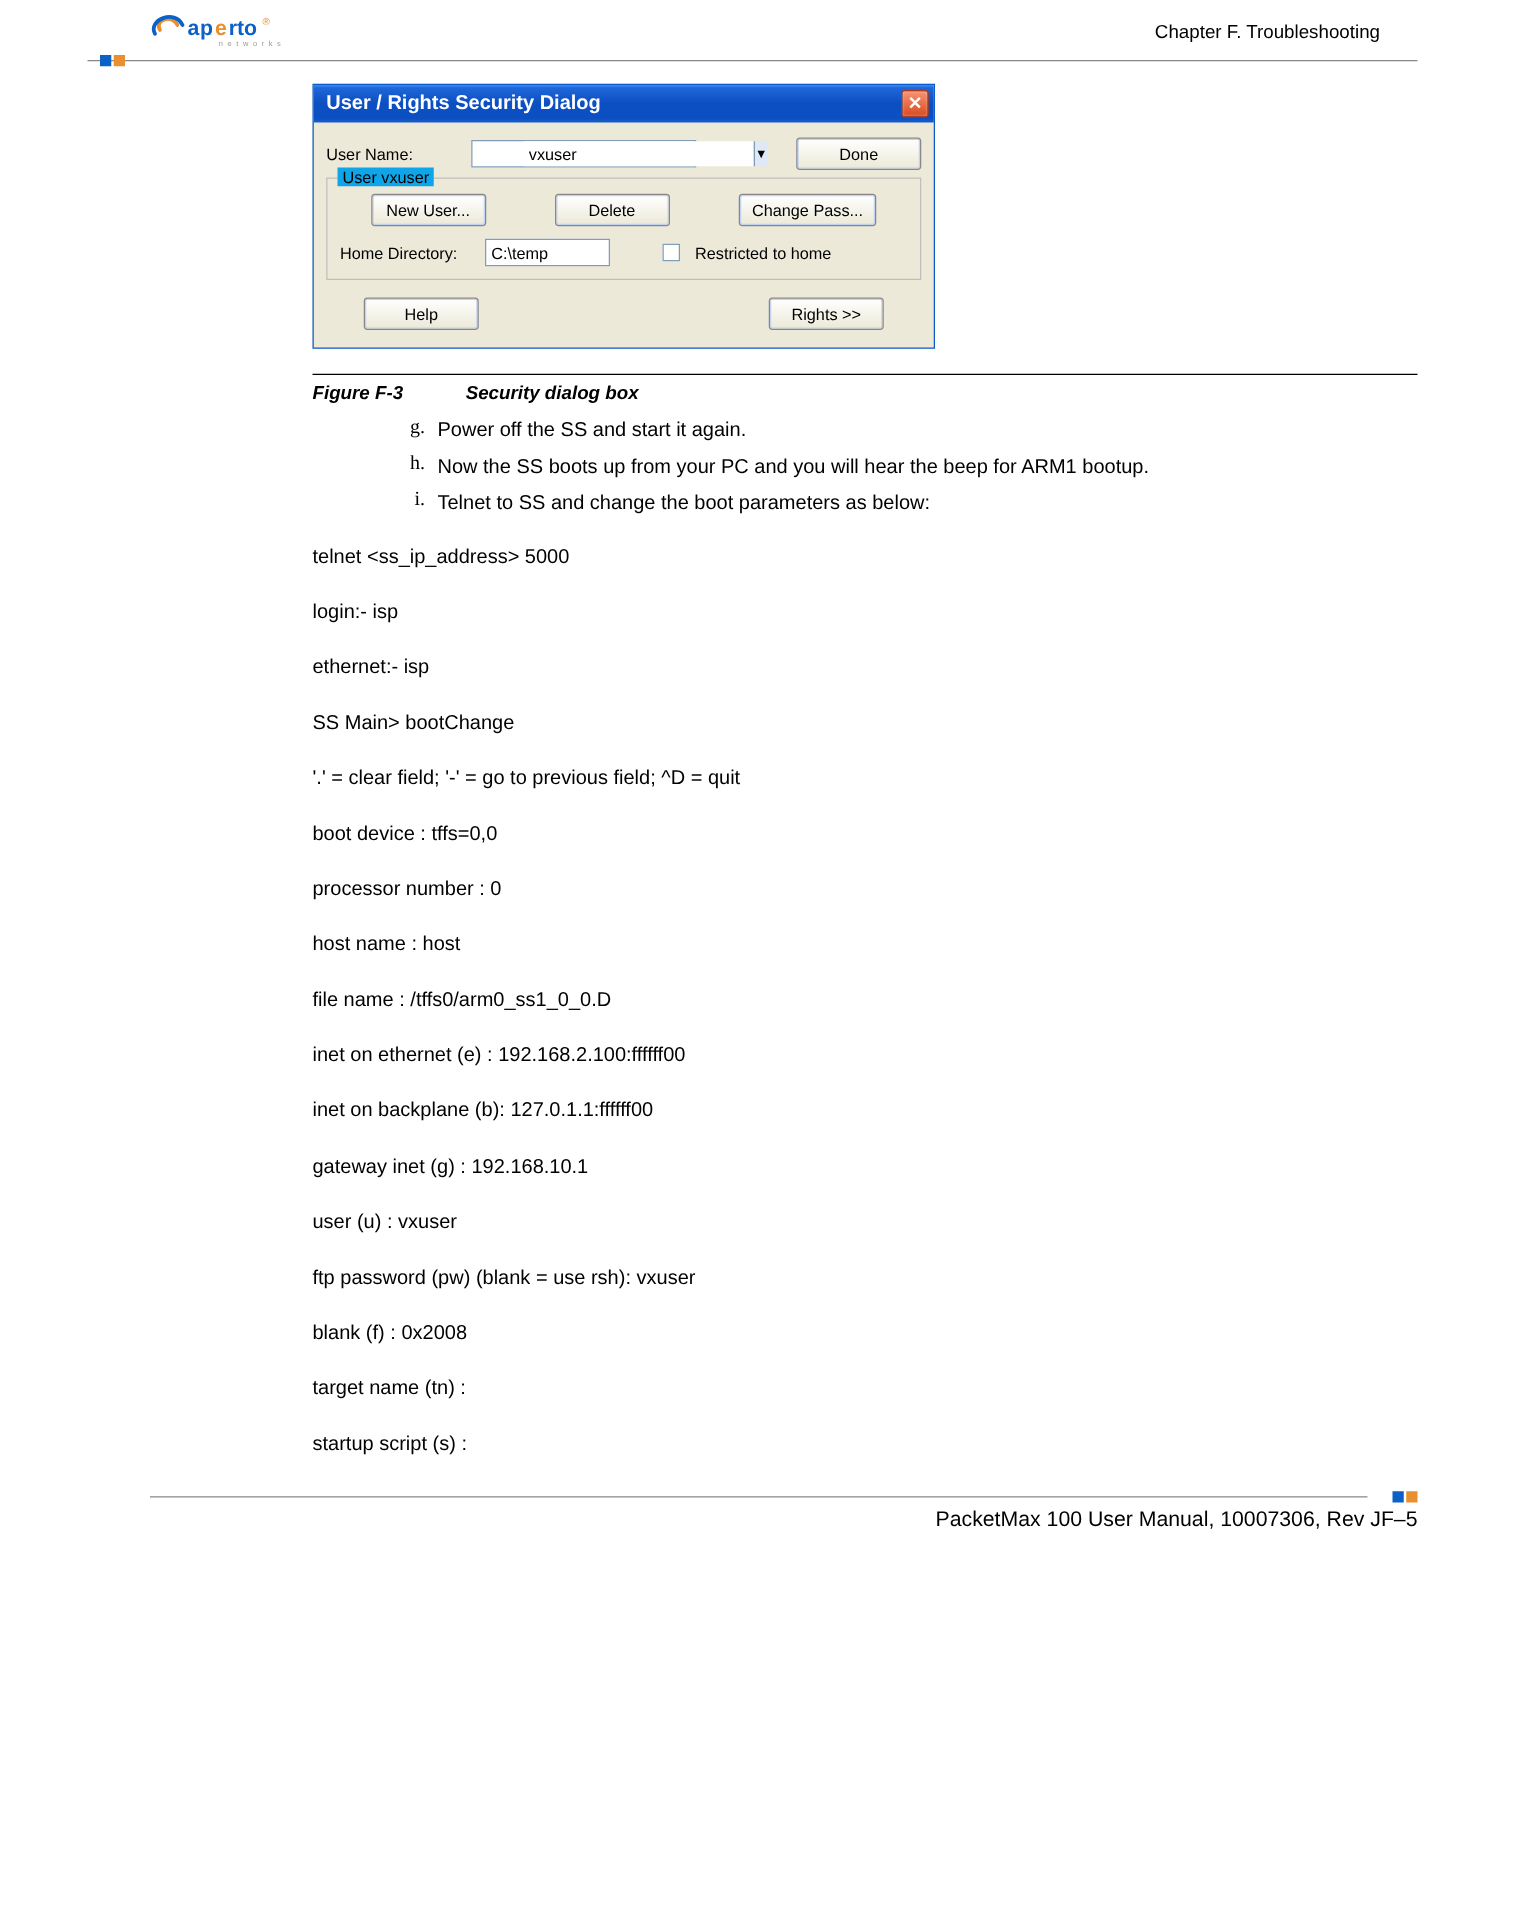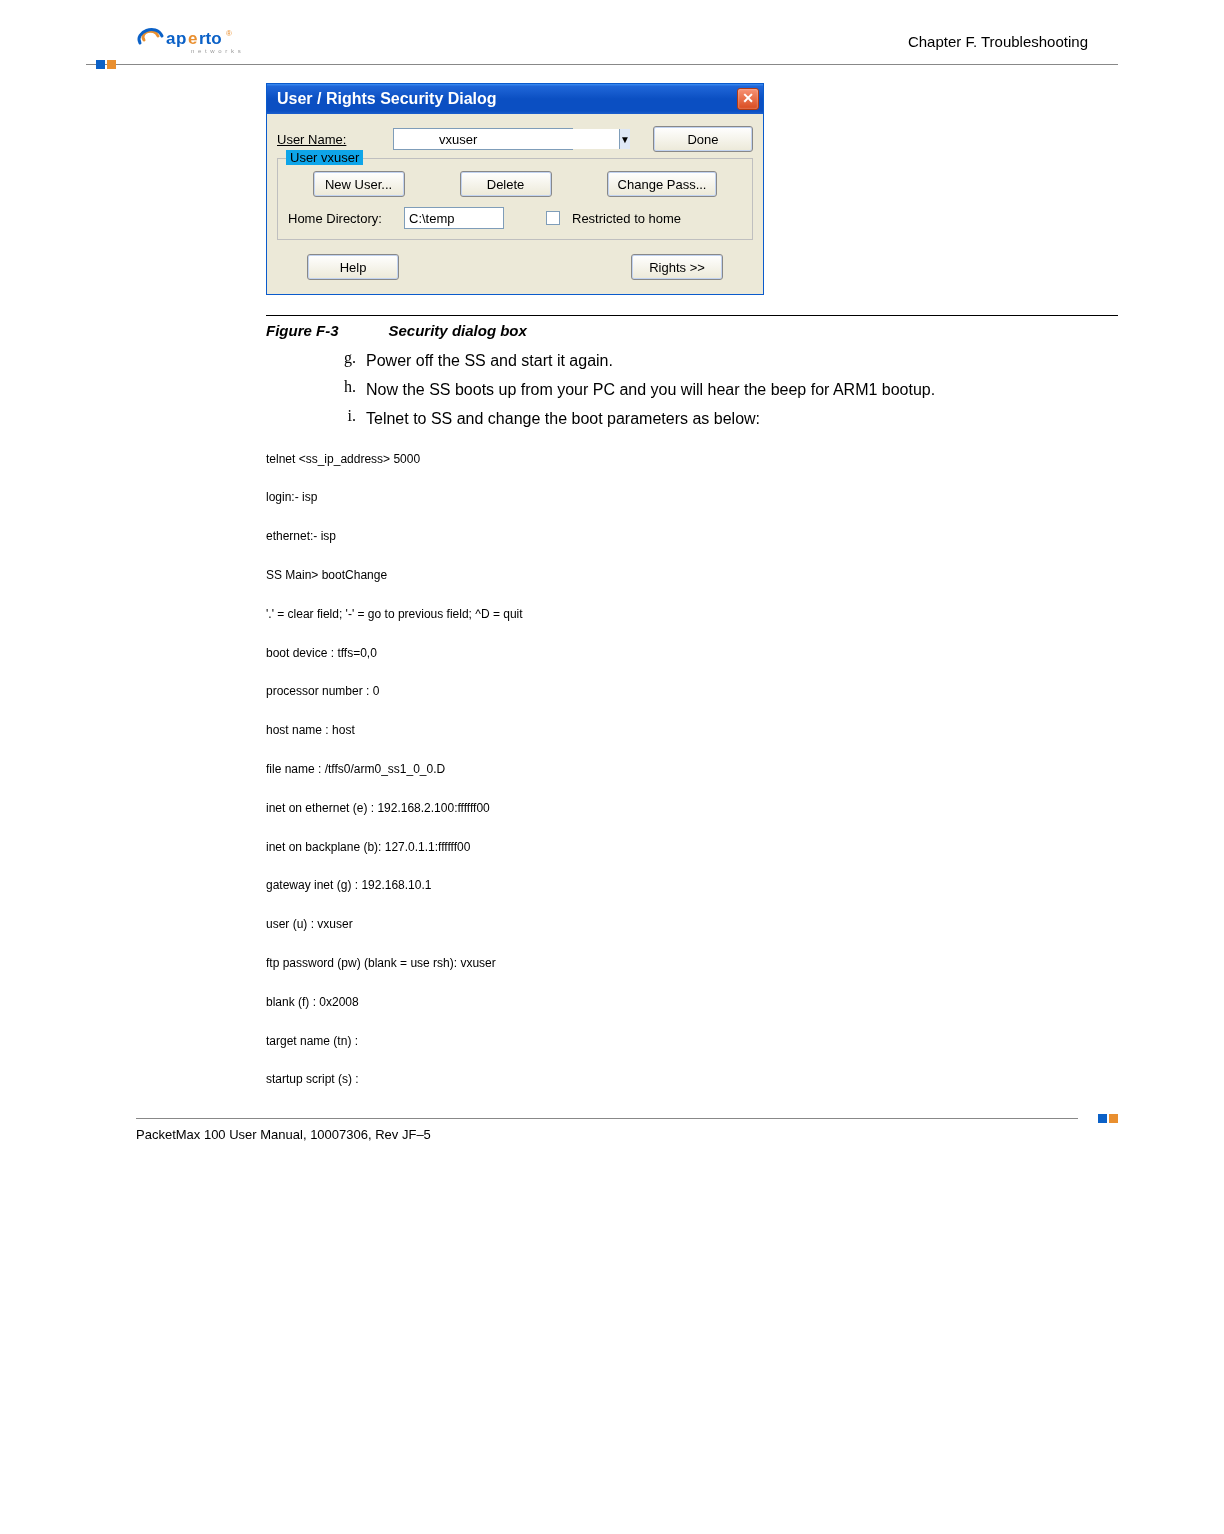"ap" .page { padding: 16px -> 0 }
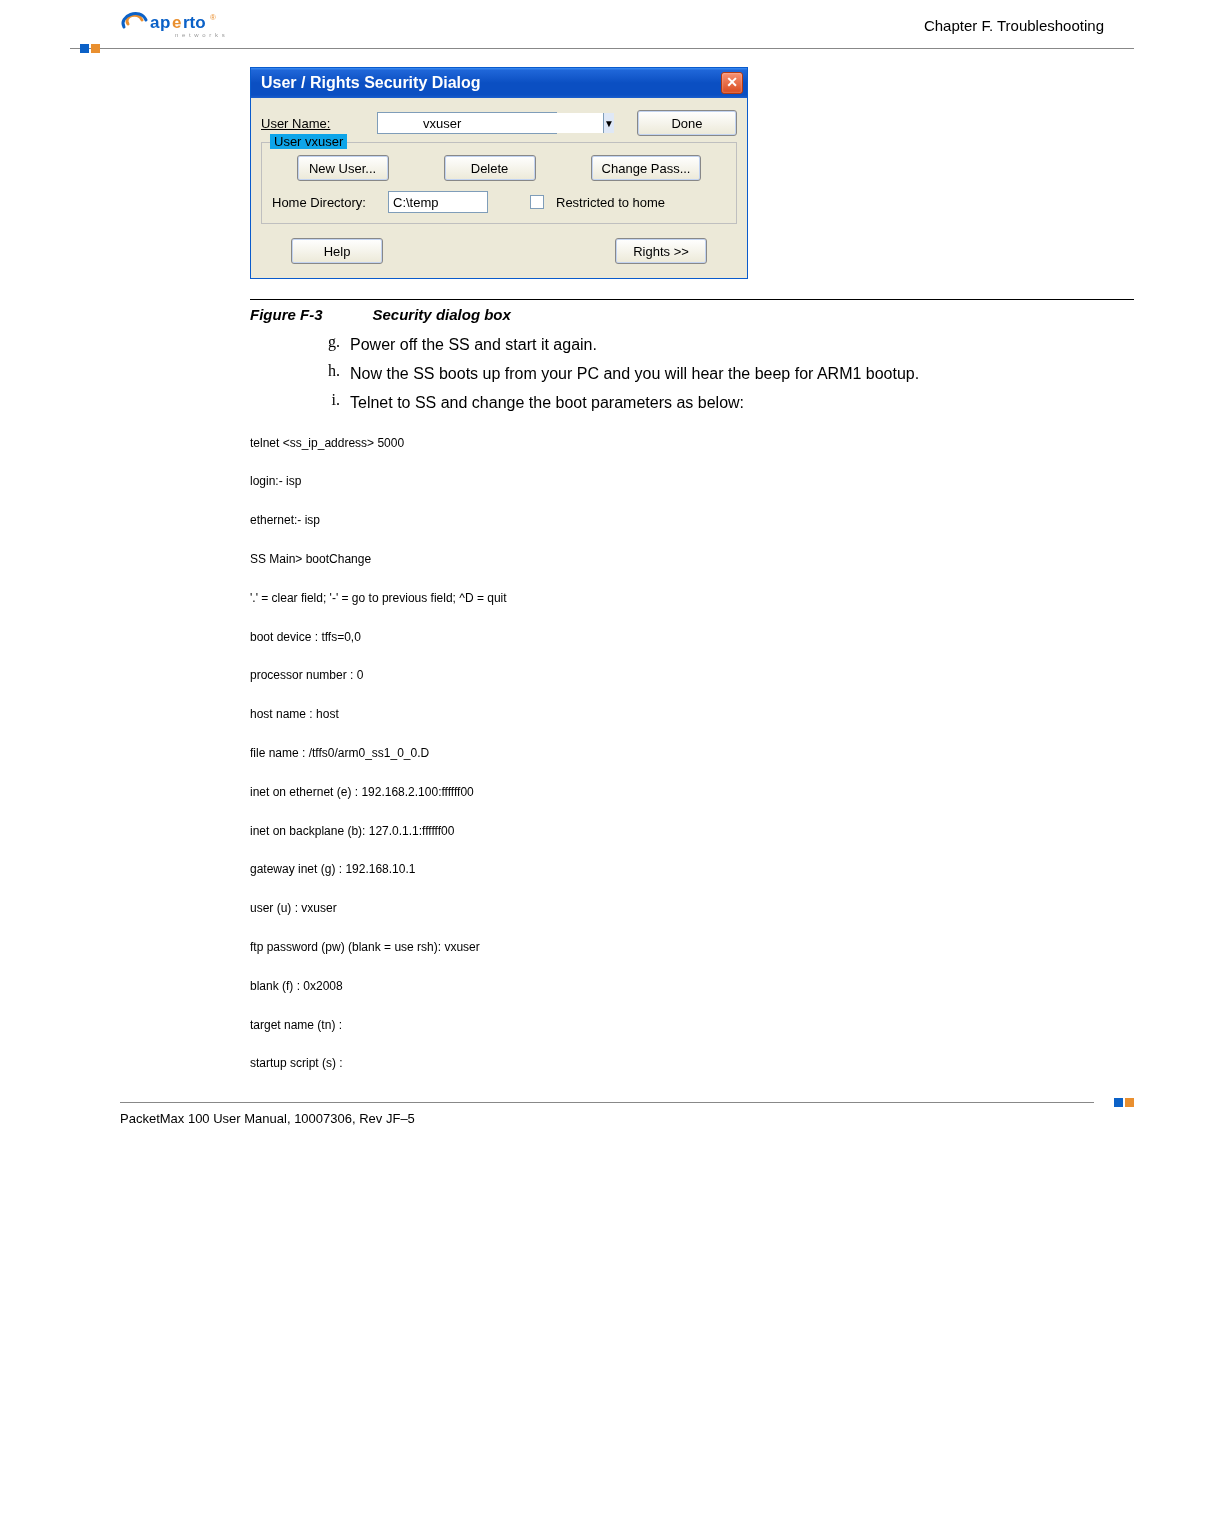"User Name:" .lbl { text-decoration: underline -> none }
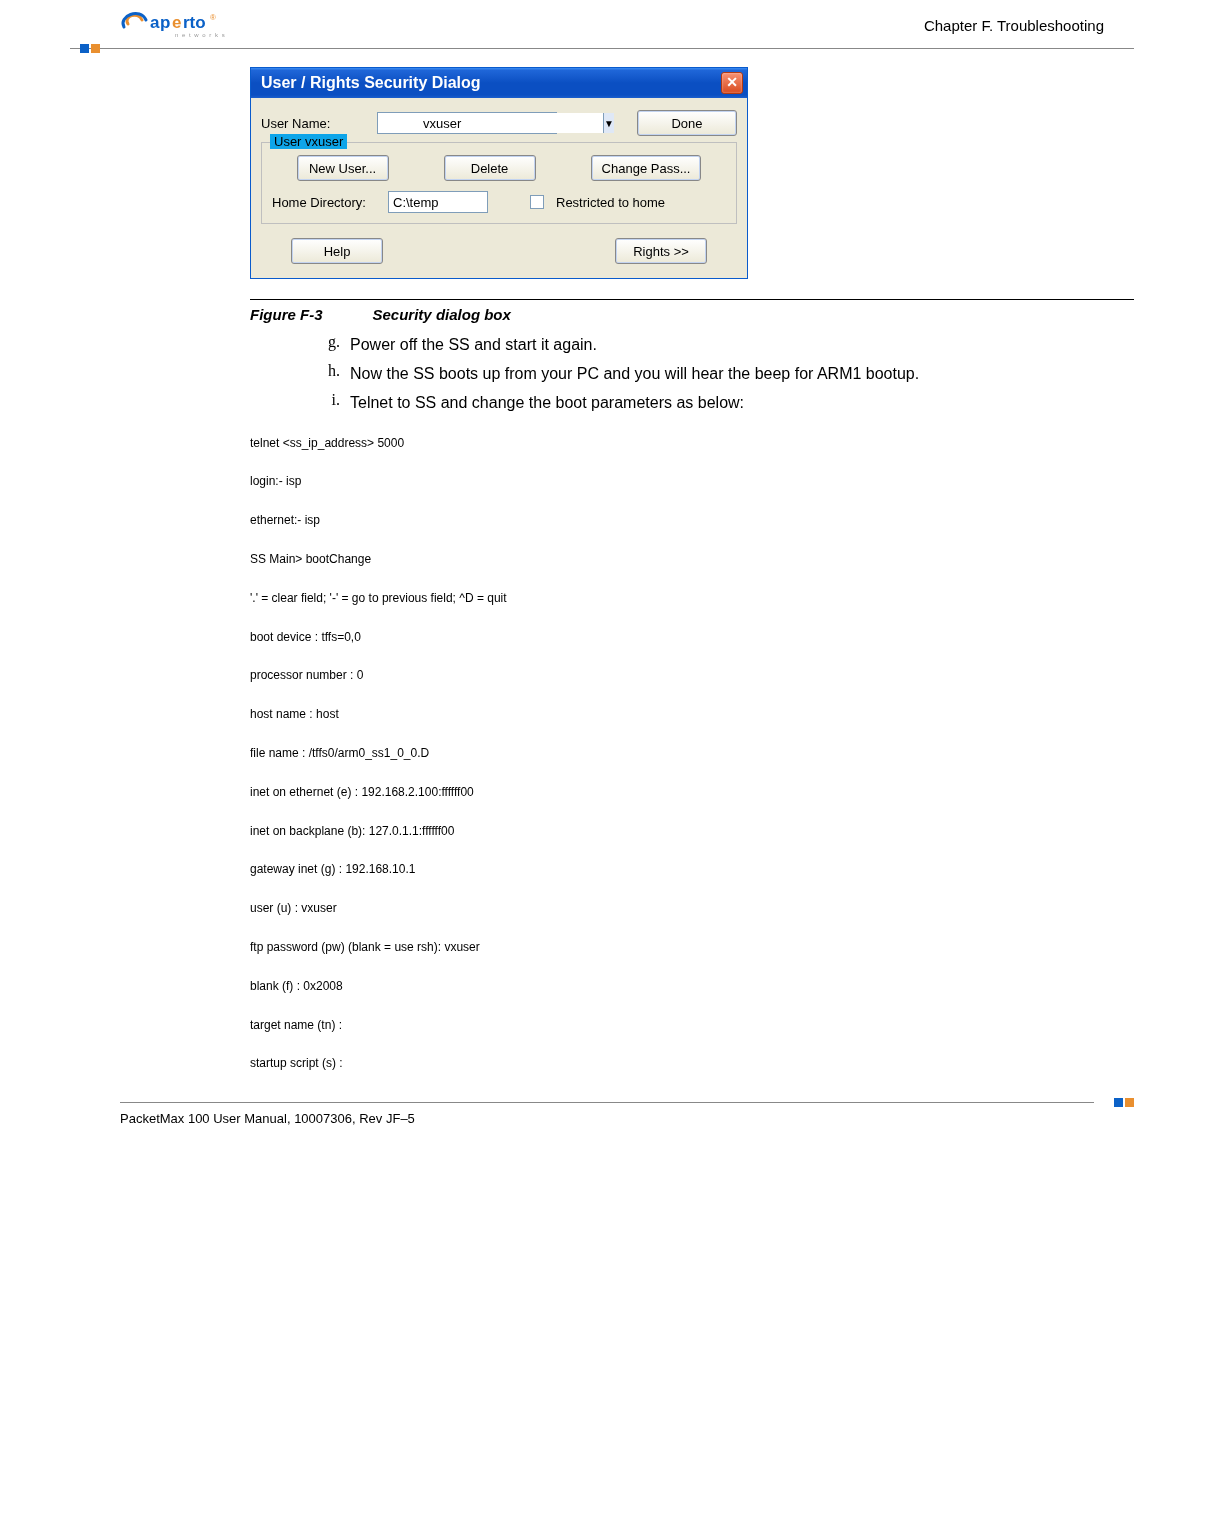"telnet <ss_ip_address> 5000" .terminal { font-size: 12px -> 16px }
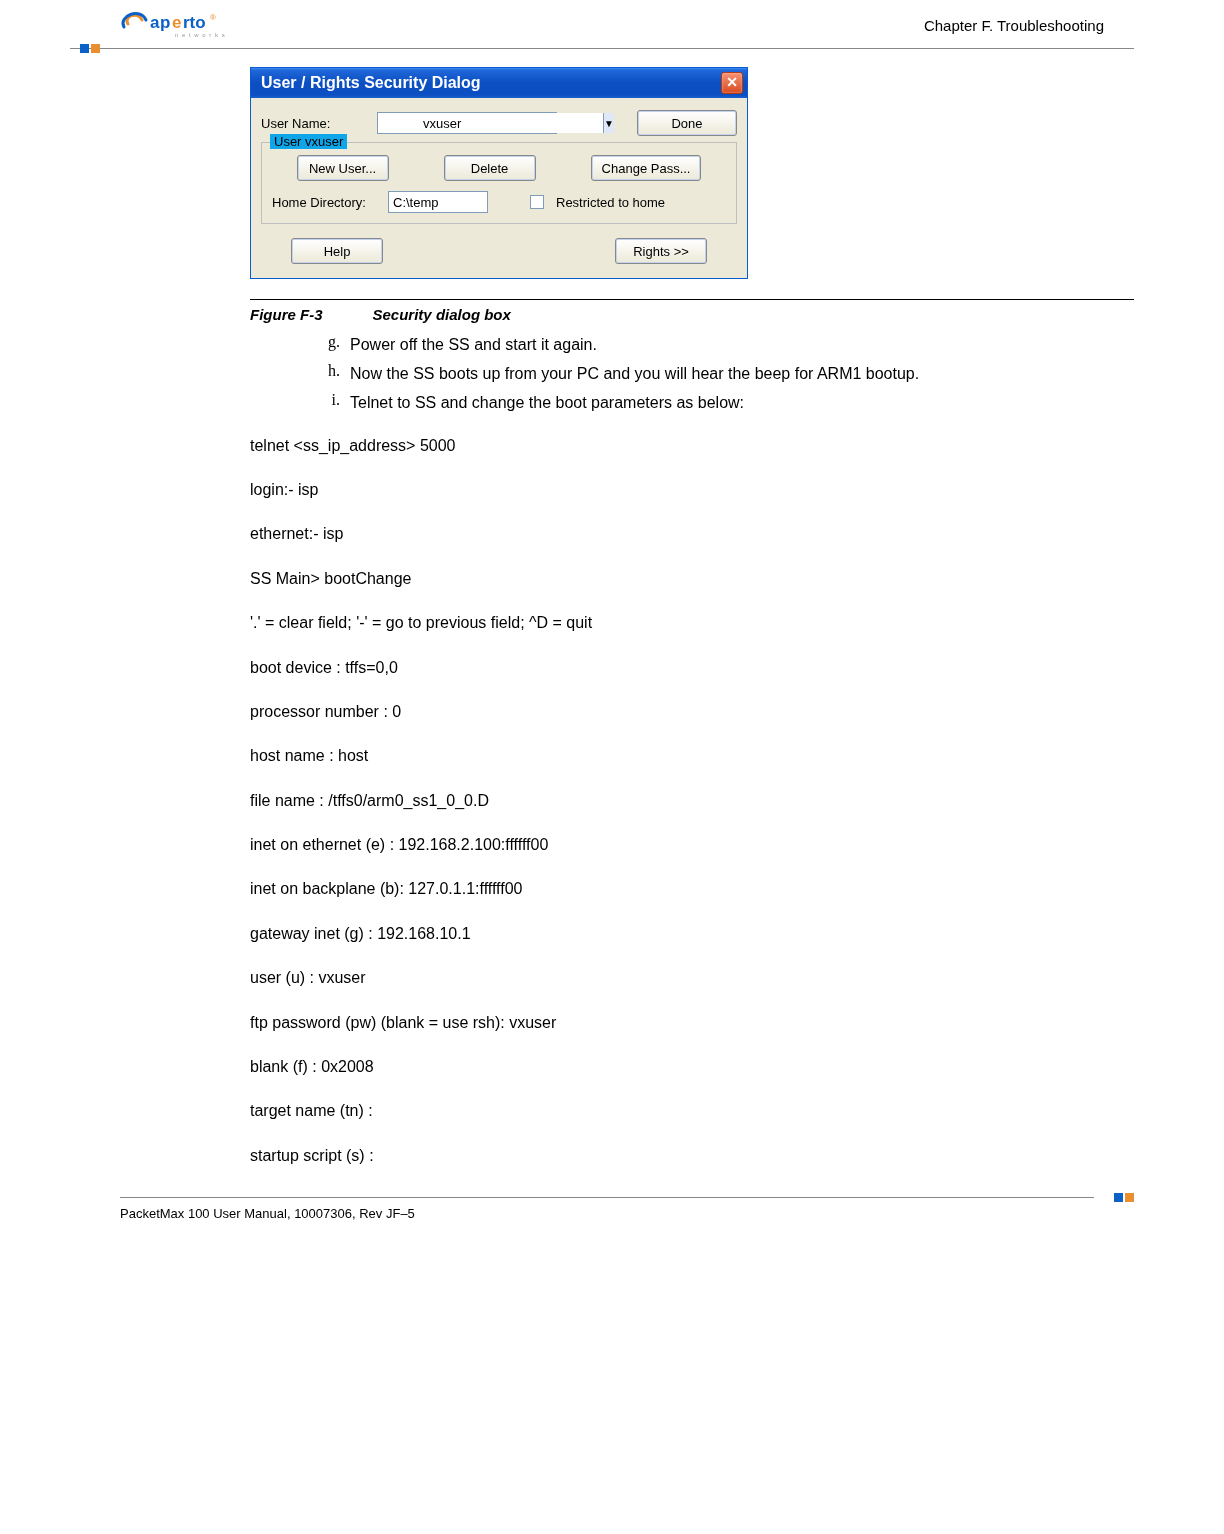"PacketMax 100 User Manual, 10007306," .footer-row { font-size: 13px -> 17px; justify-content: flex-start -> flex-end }
